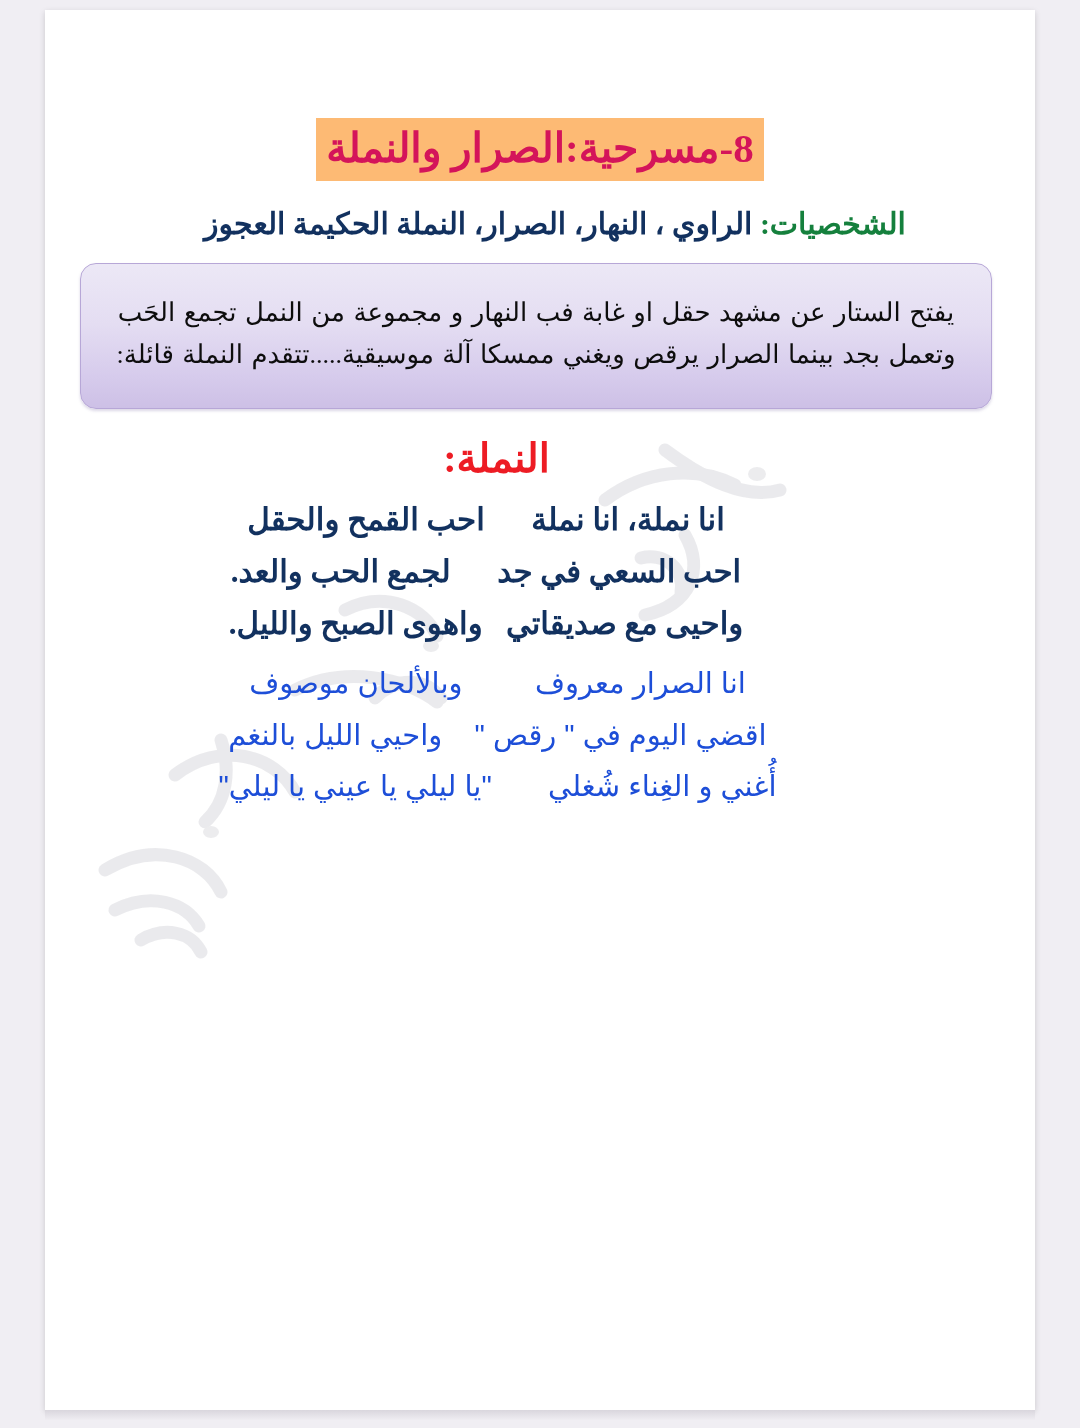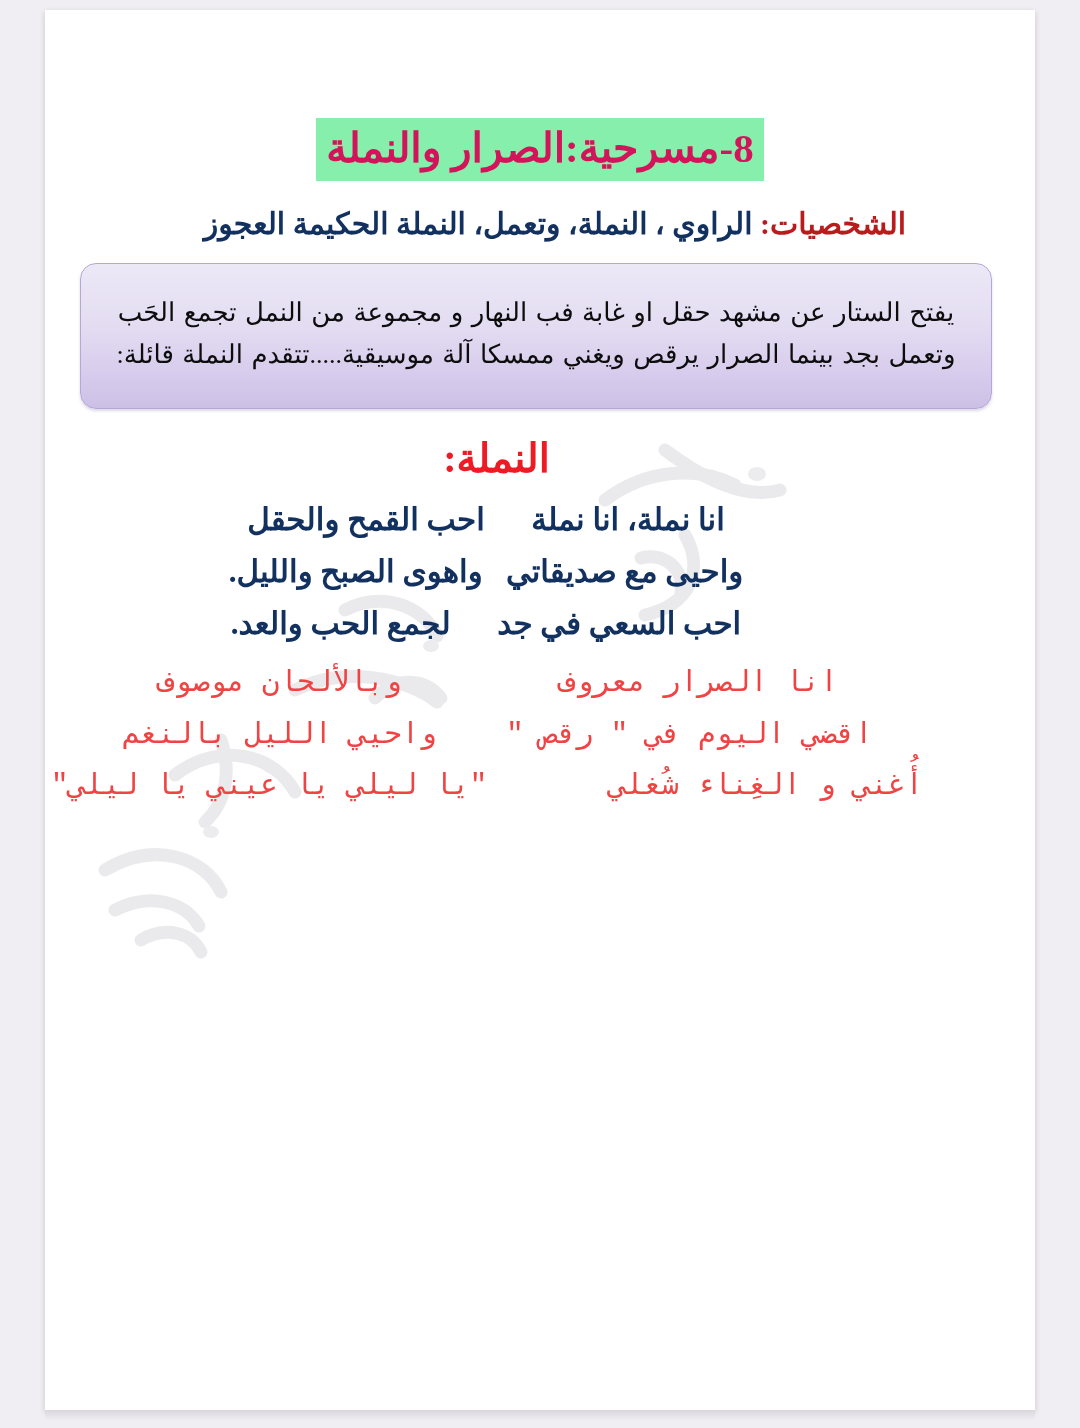"8-مسرحية:الصرار والنملة" .doc-title { background: #86efac -> #fdba74 }
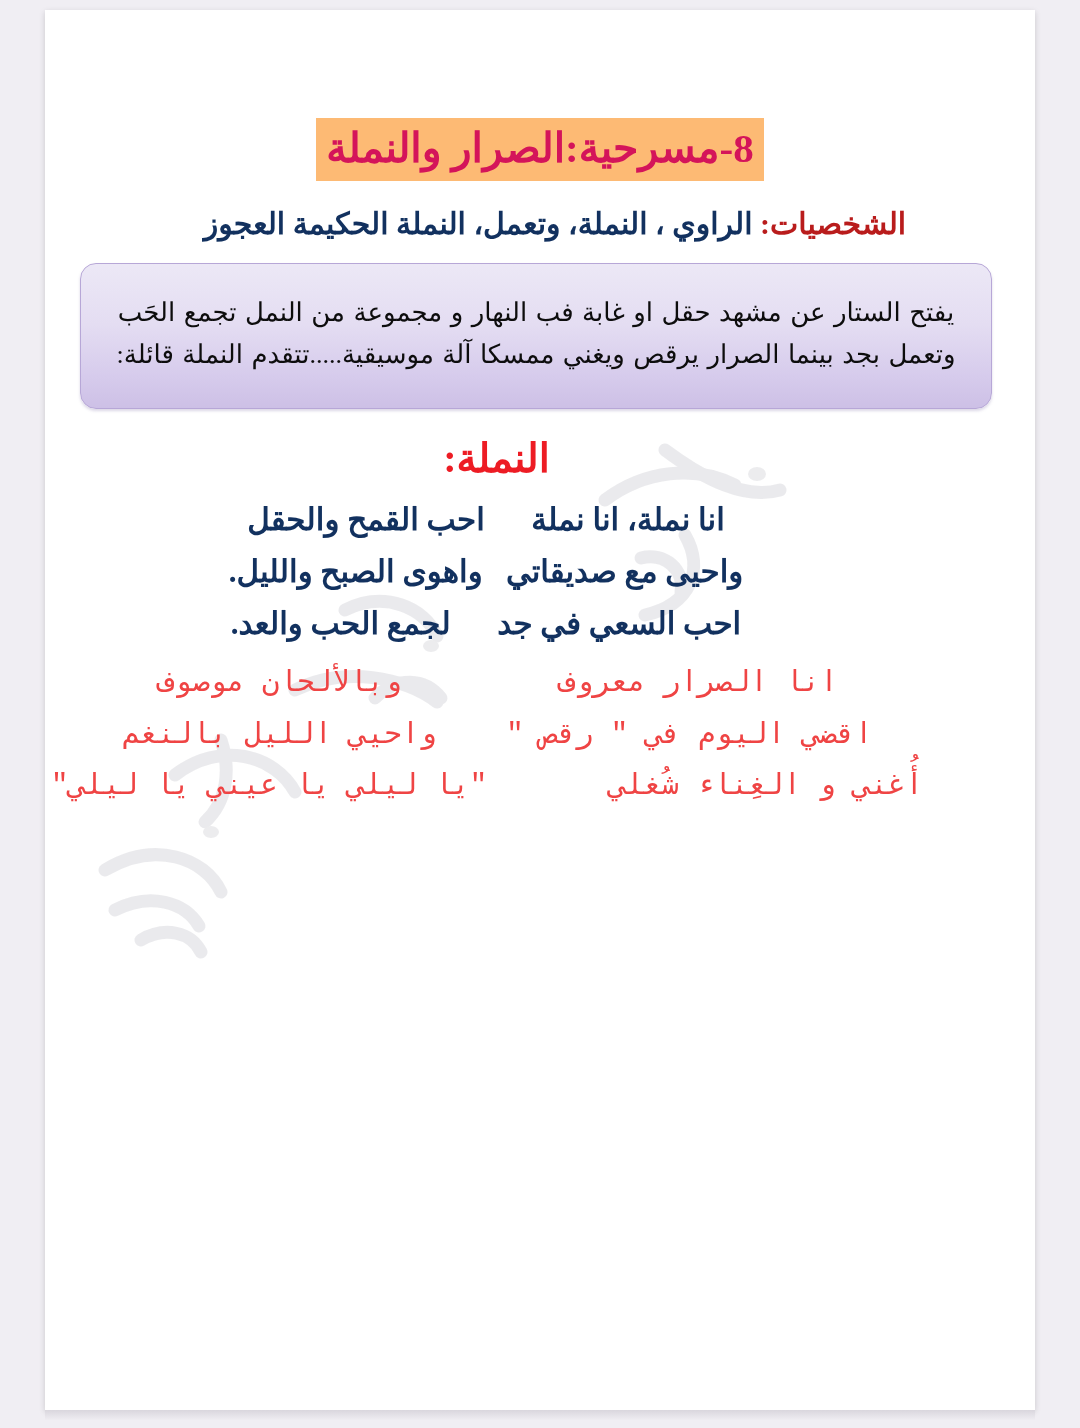"الراوي ، النملة، وتعمل، النملة" span { text: النملة، وتعمل -> النهار، الصرار }
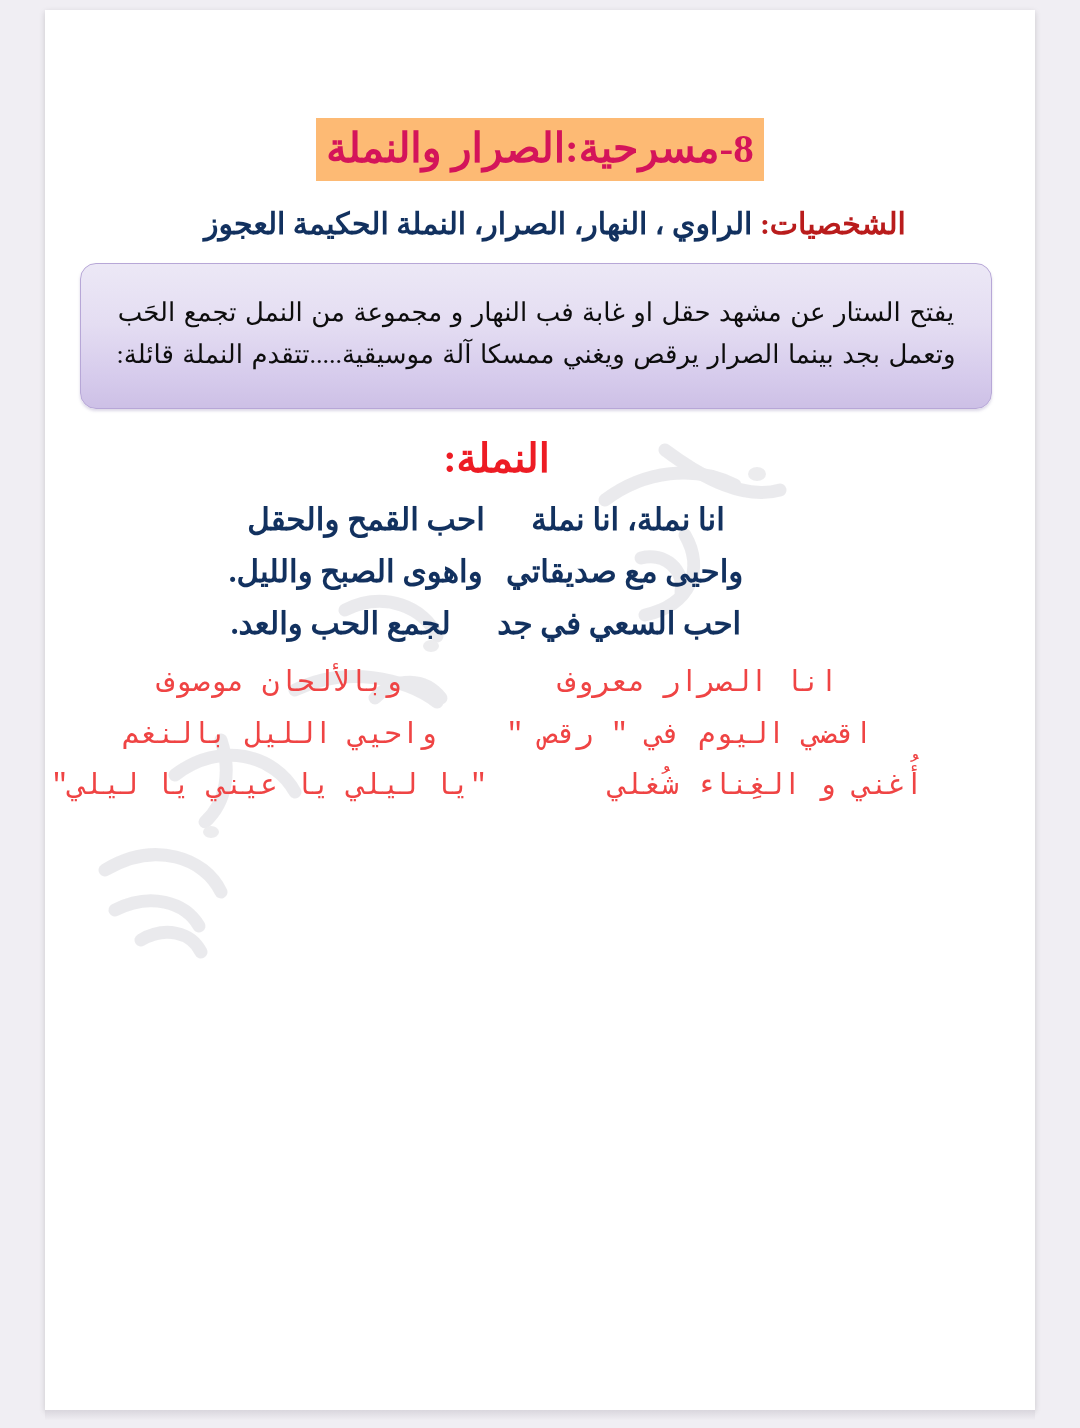"الشخصيات:" .characters .label { color: #b91c1c -> #15803d }
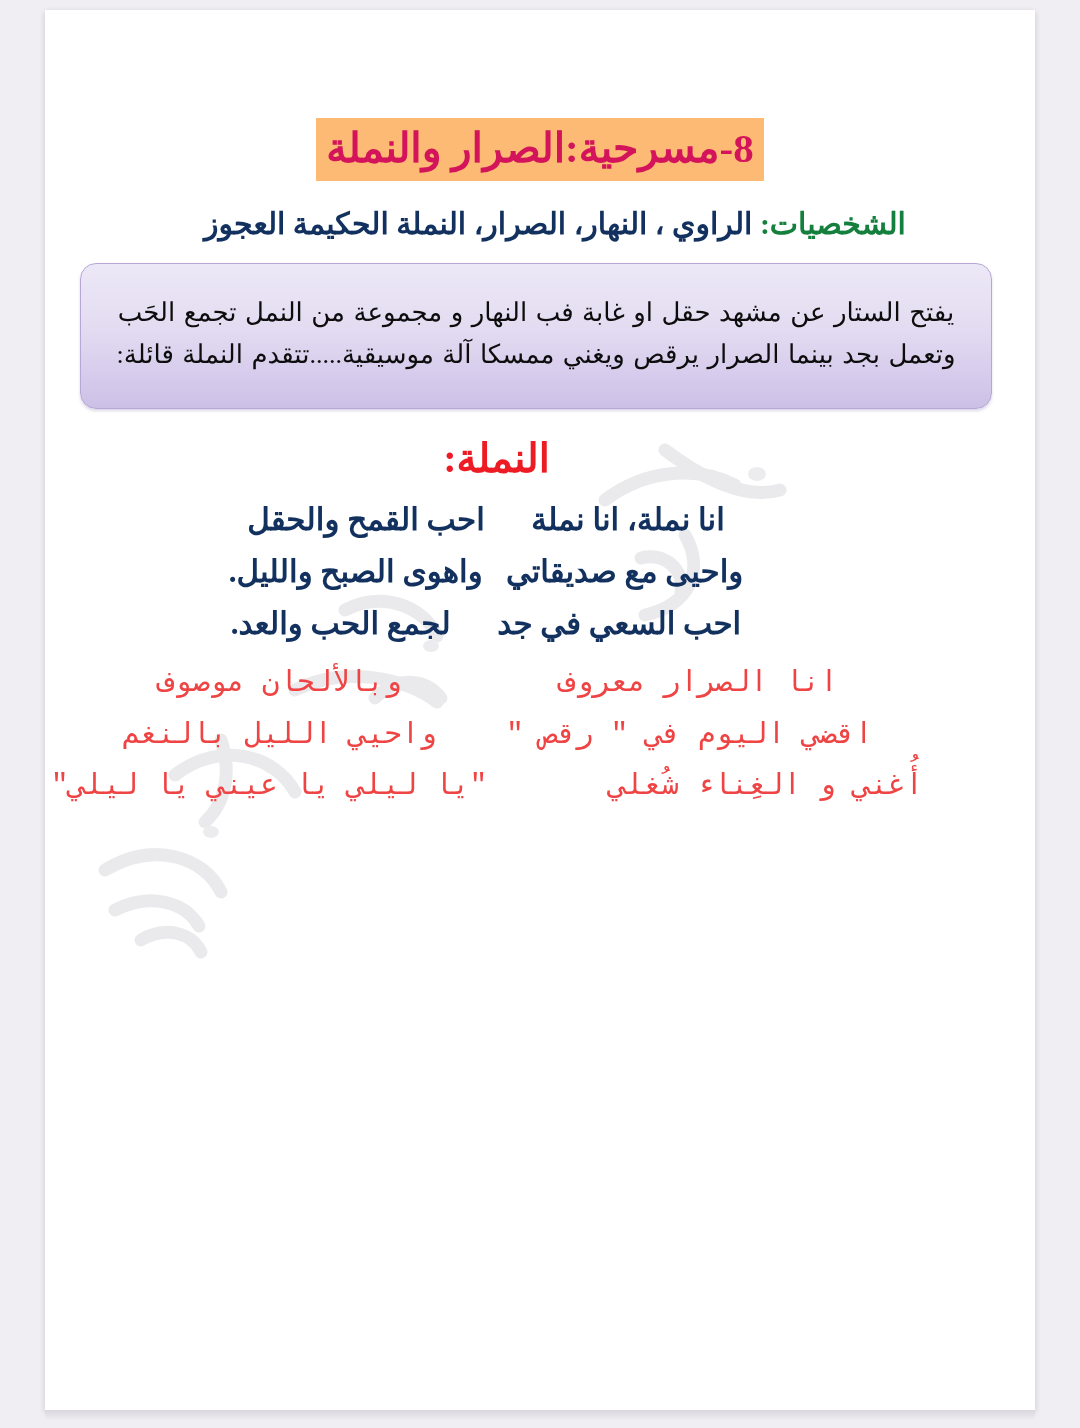"واحيى مع صديقاتي واهوى الصبح" span.verse-line { order: before "احب السعي في جد لجمع" -> after "احب السعي في جد لجمع" }
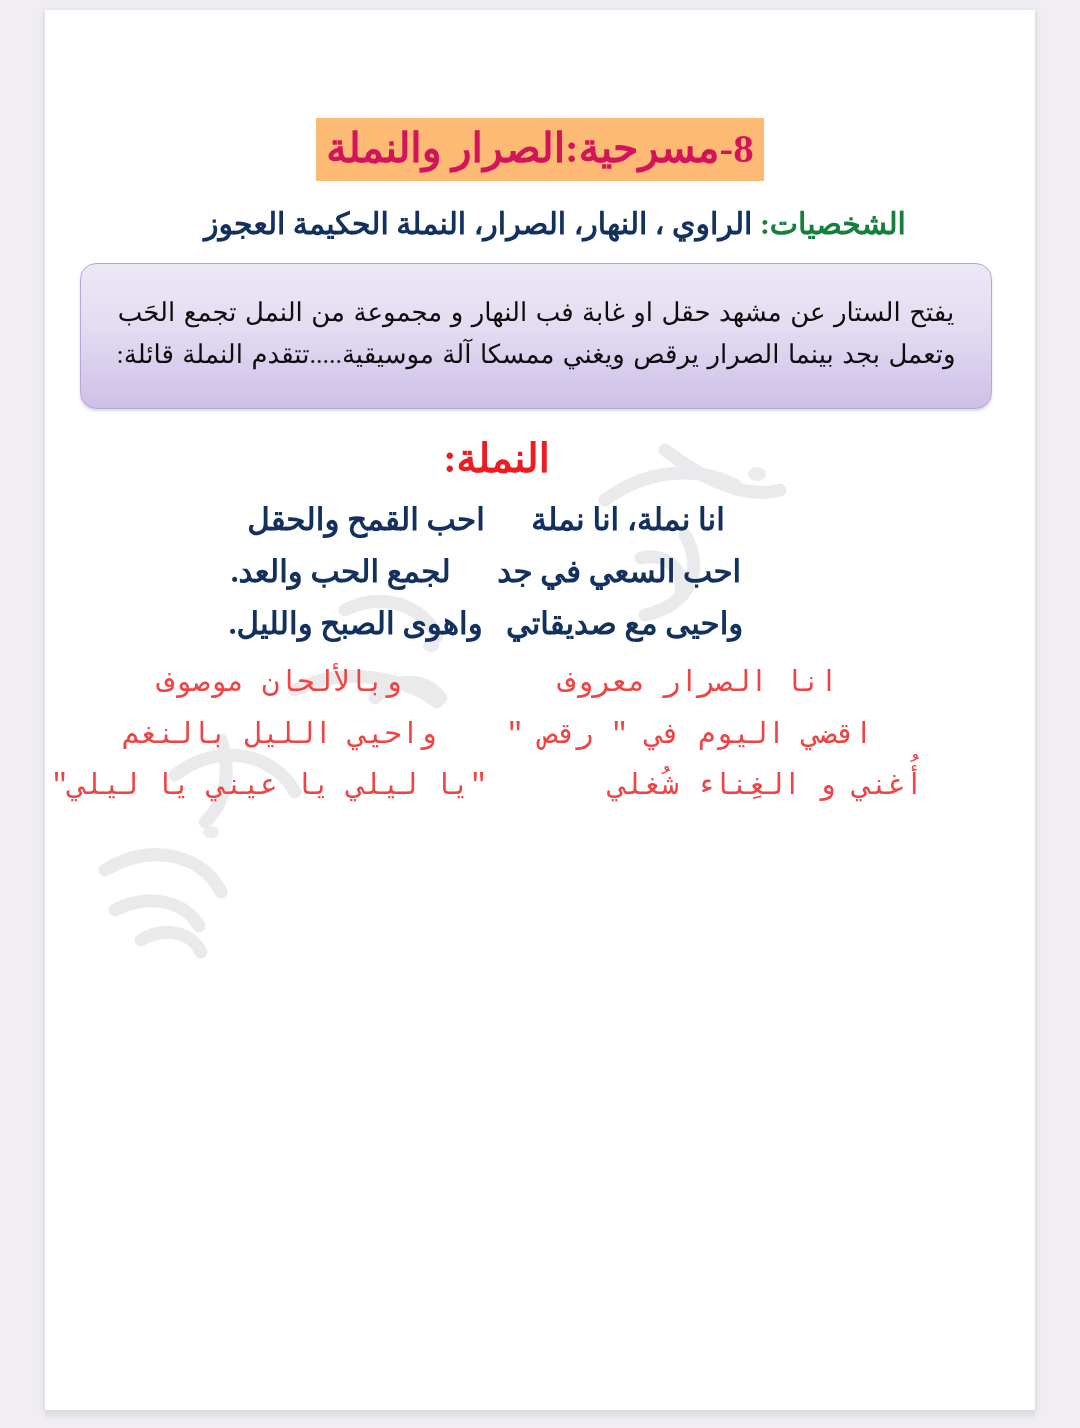"انا الصرار معروف وبالألحان موصوف" .verses.cricket-verses .verse-line { color: #ef4444 -> #1d4ed8; font-family: Liberation Mono, monospace -> Liberation Sans, sans-serif }
